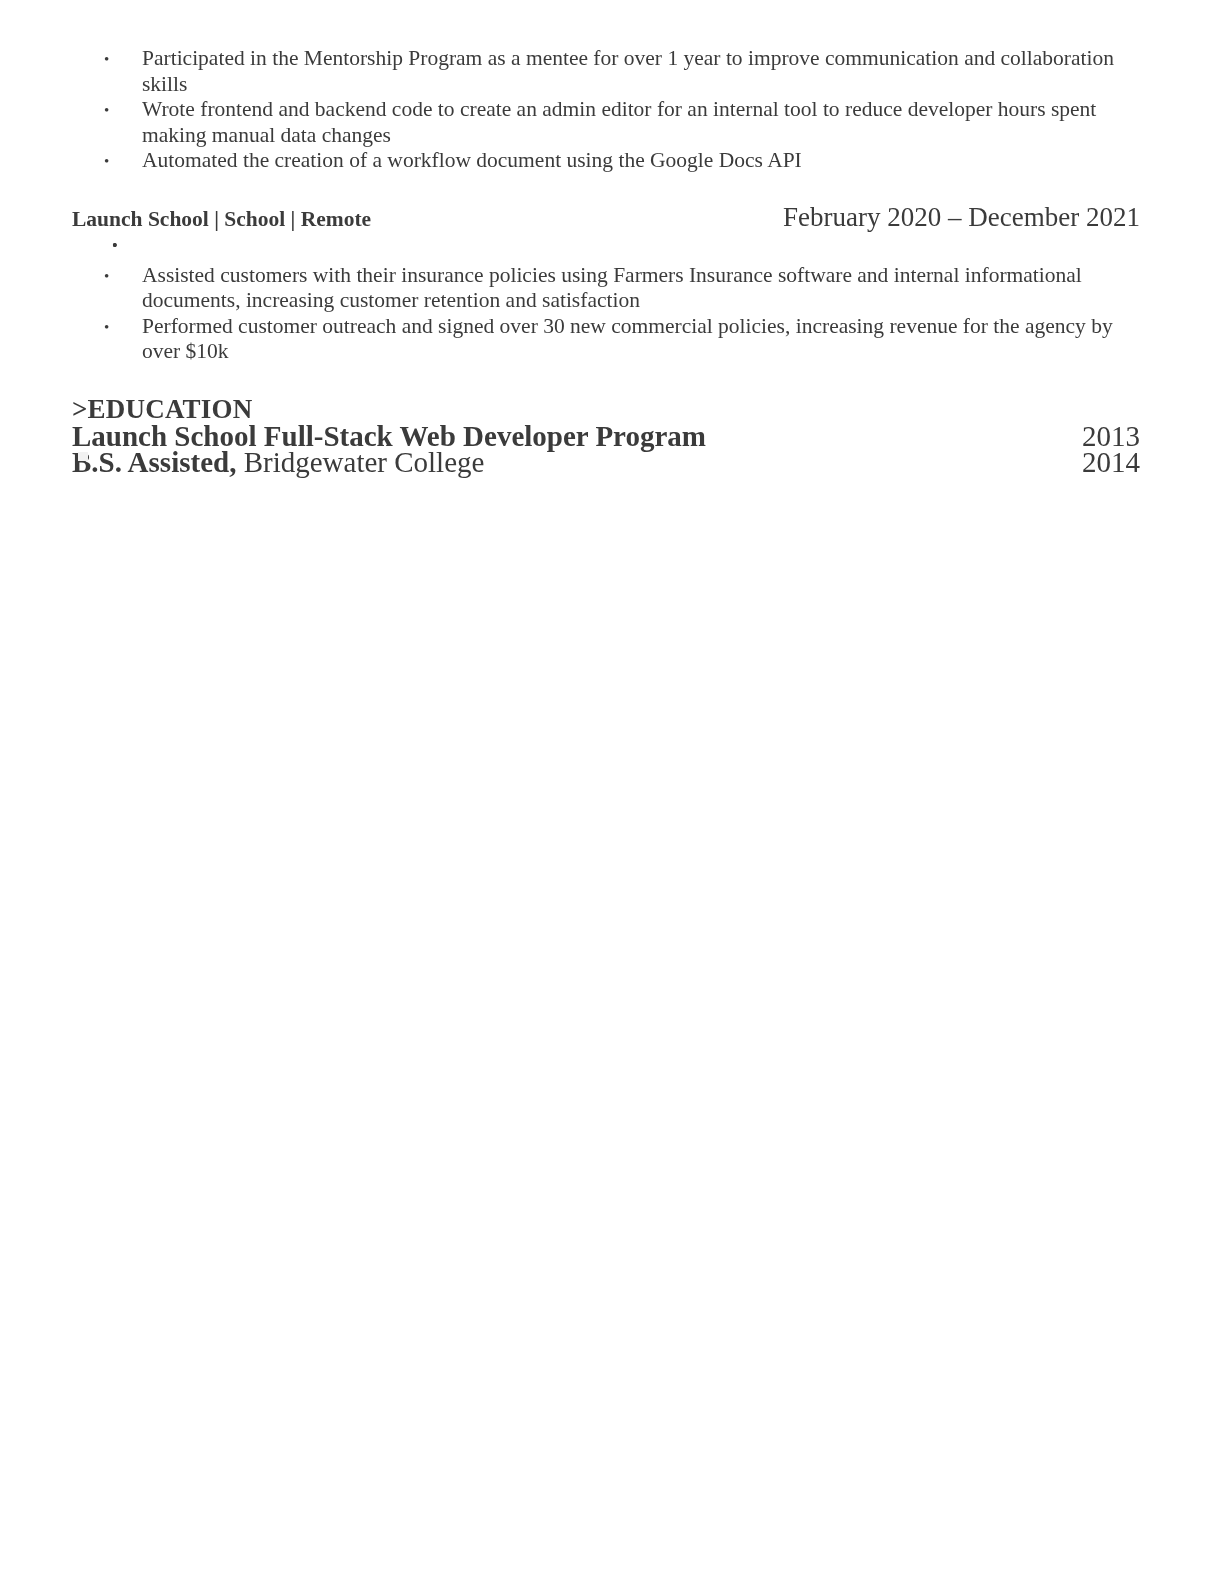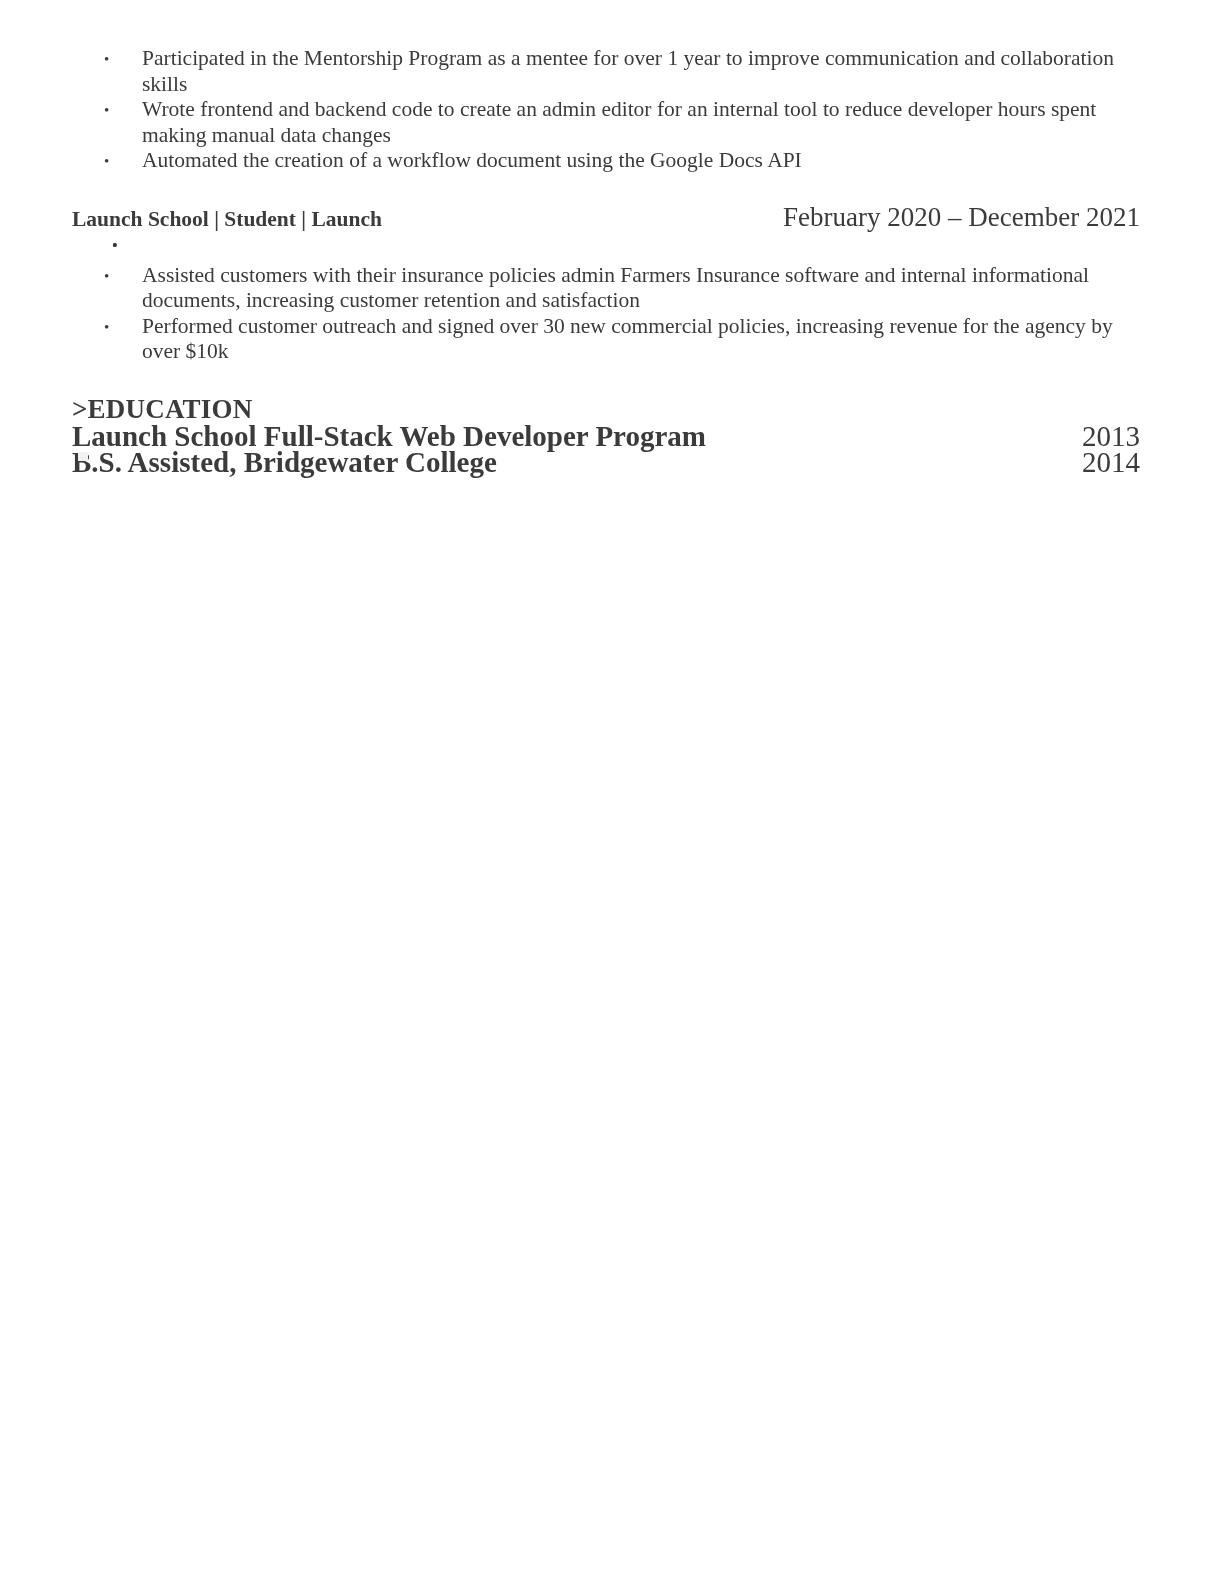"Launch School | Student |" div.entry-title { text: Student | Launch -> School | Remote }
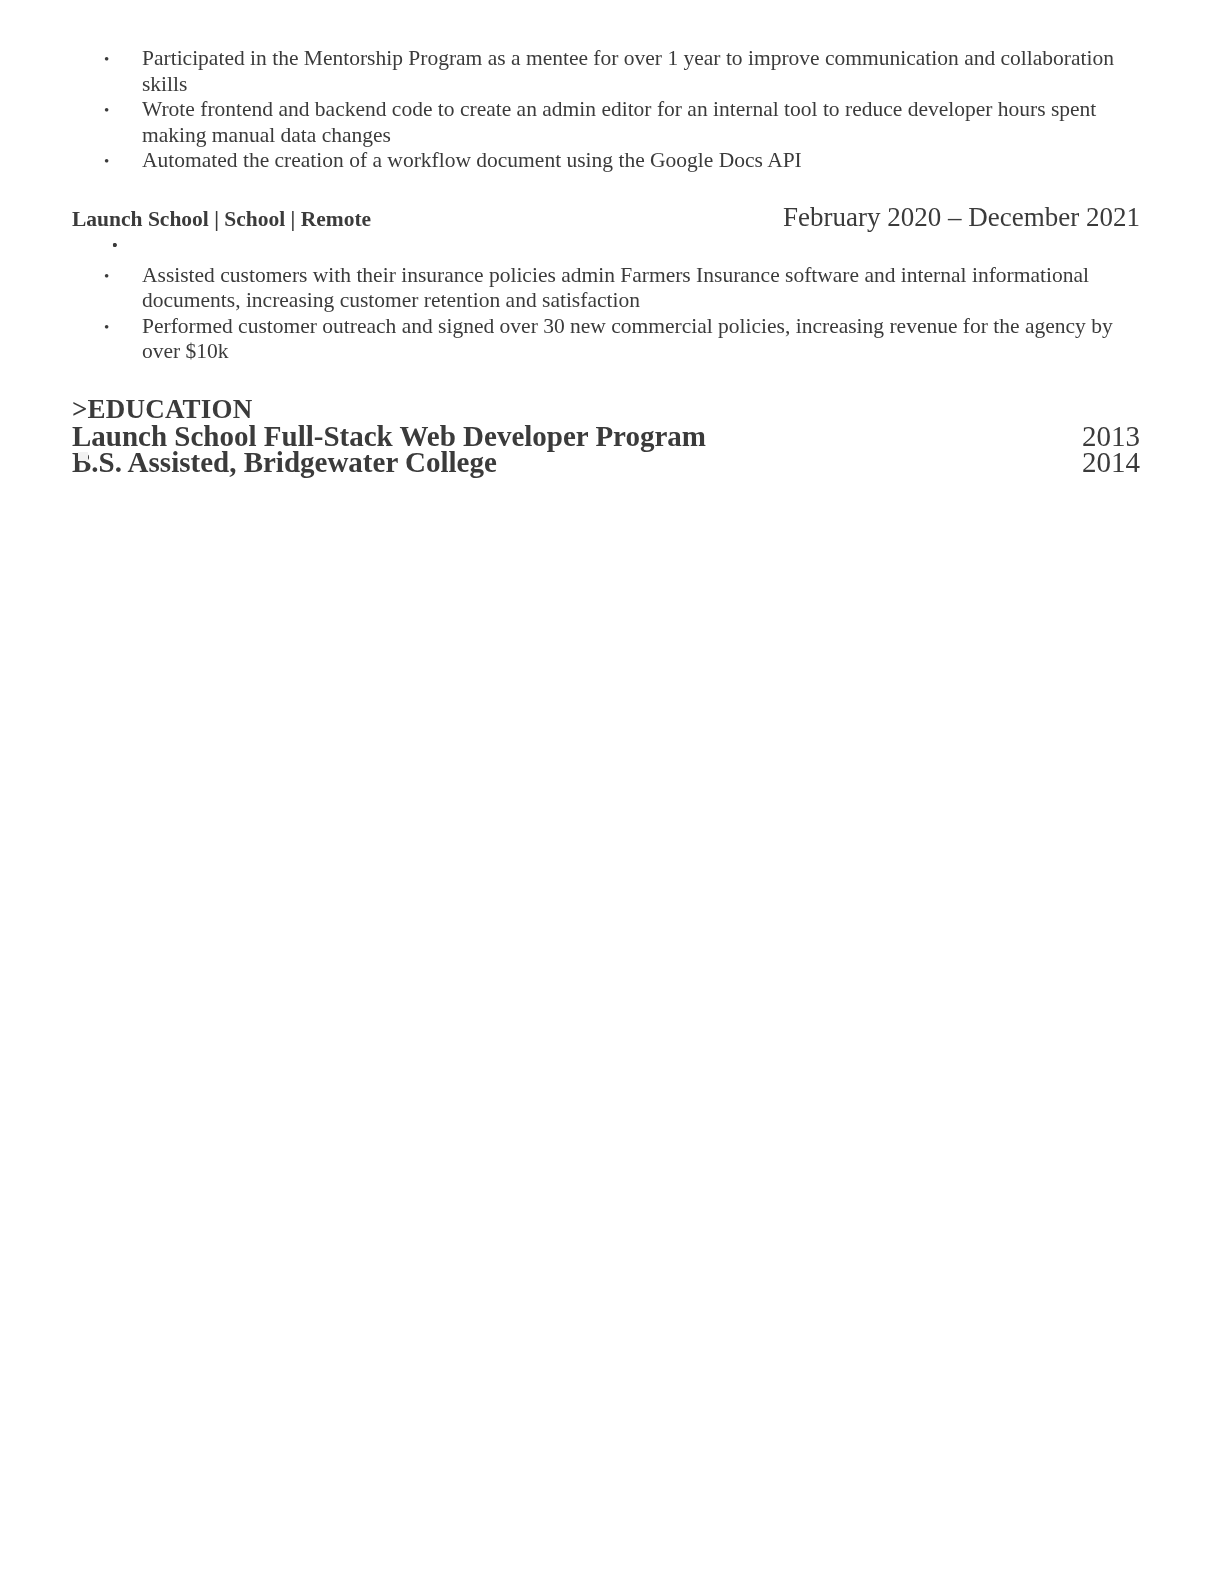"Assisted customers with their insurance" span { text: admin -> using }
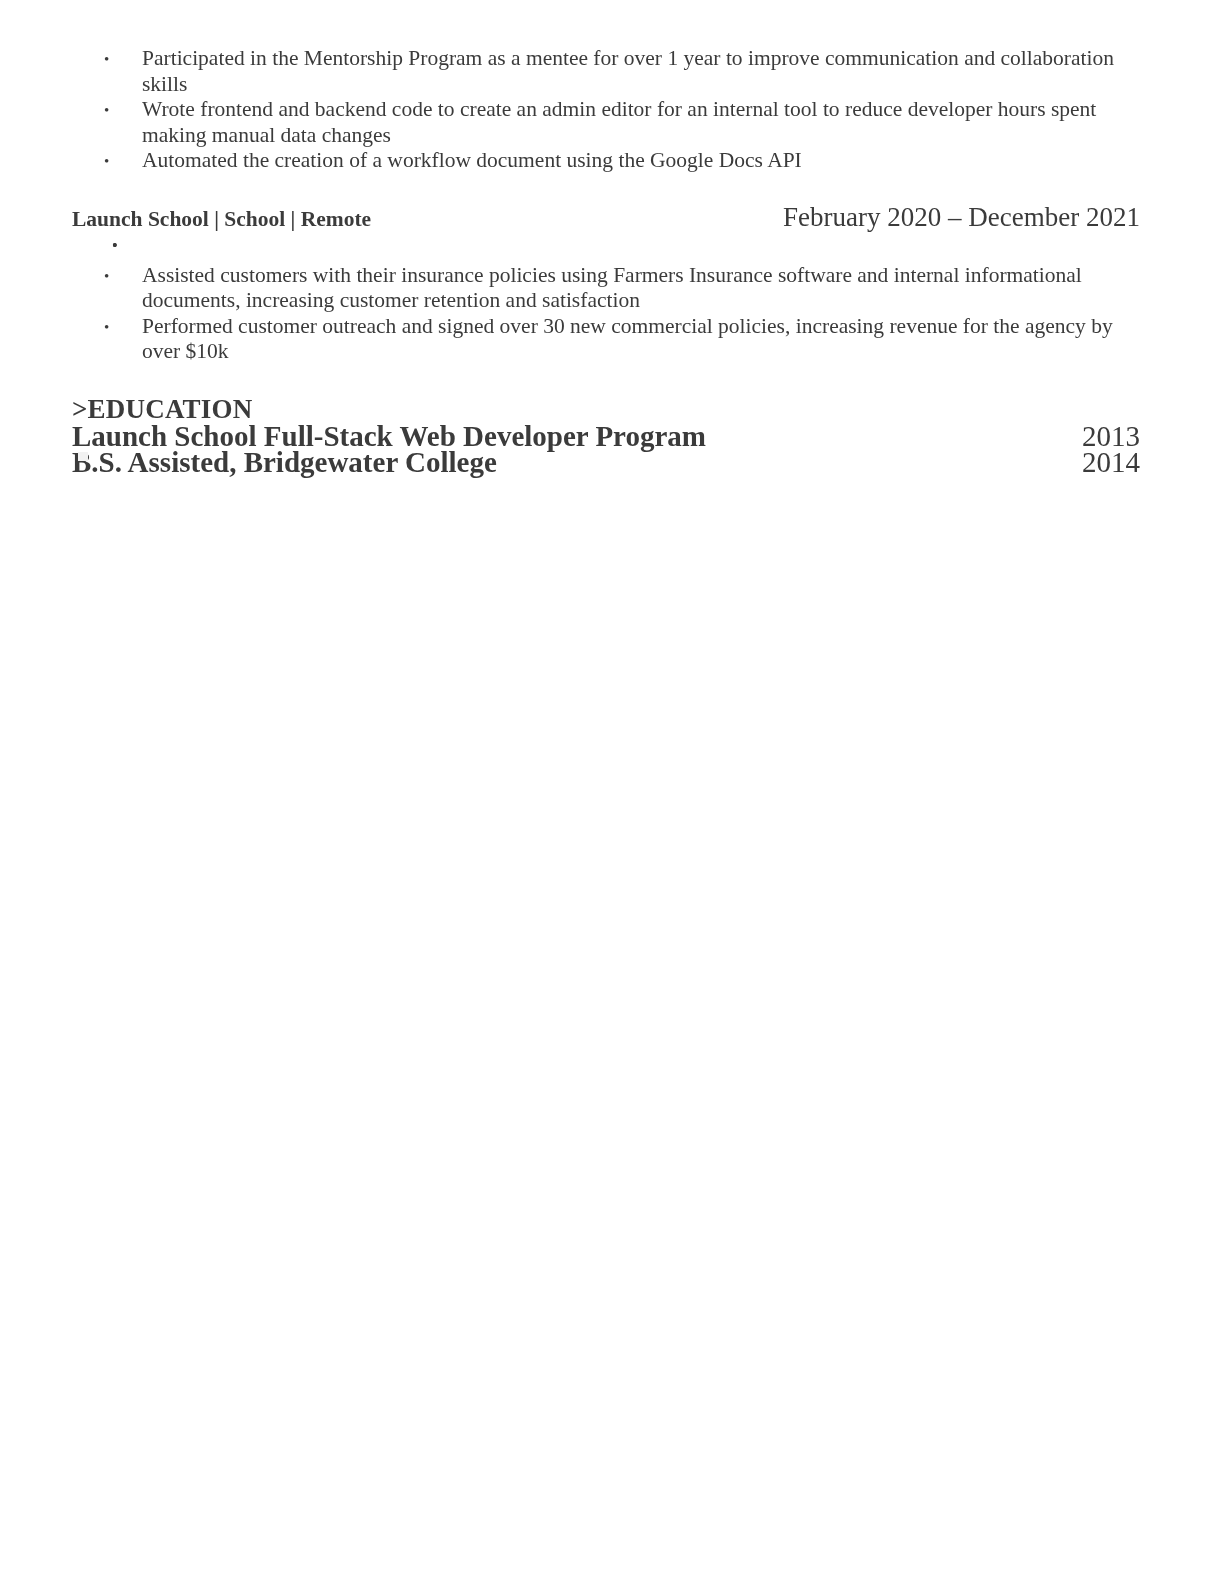"Bridgewater College" .edu-name .regular { font-weight: bold -> normal }
